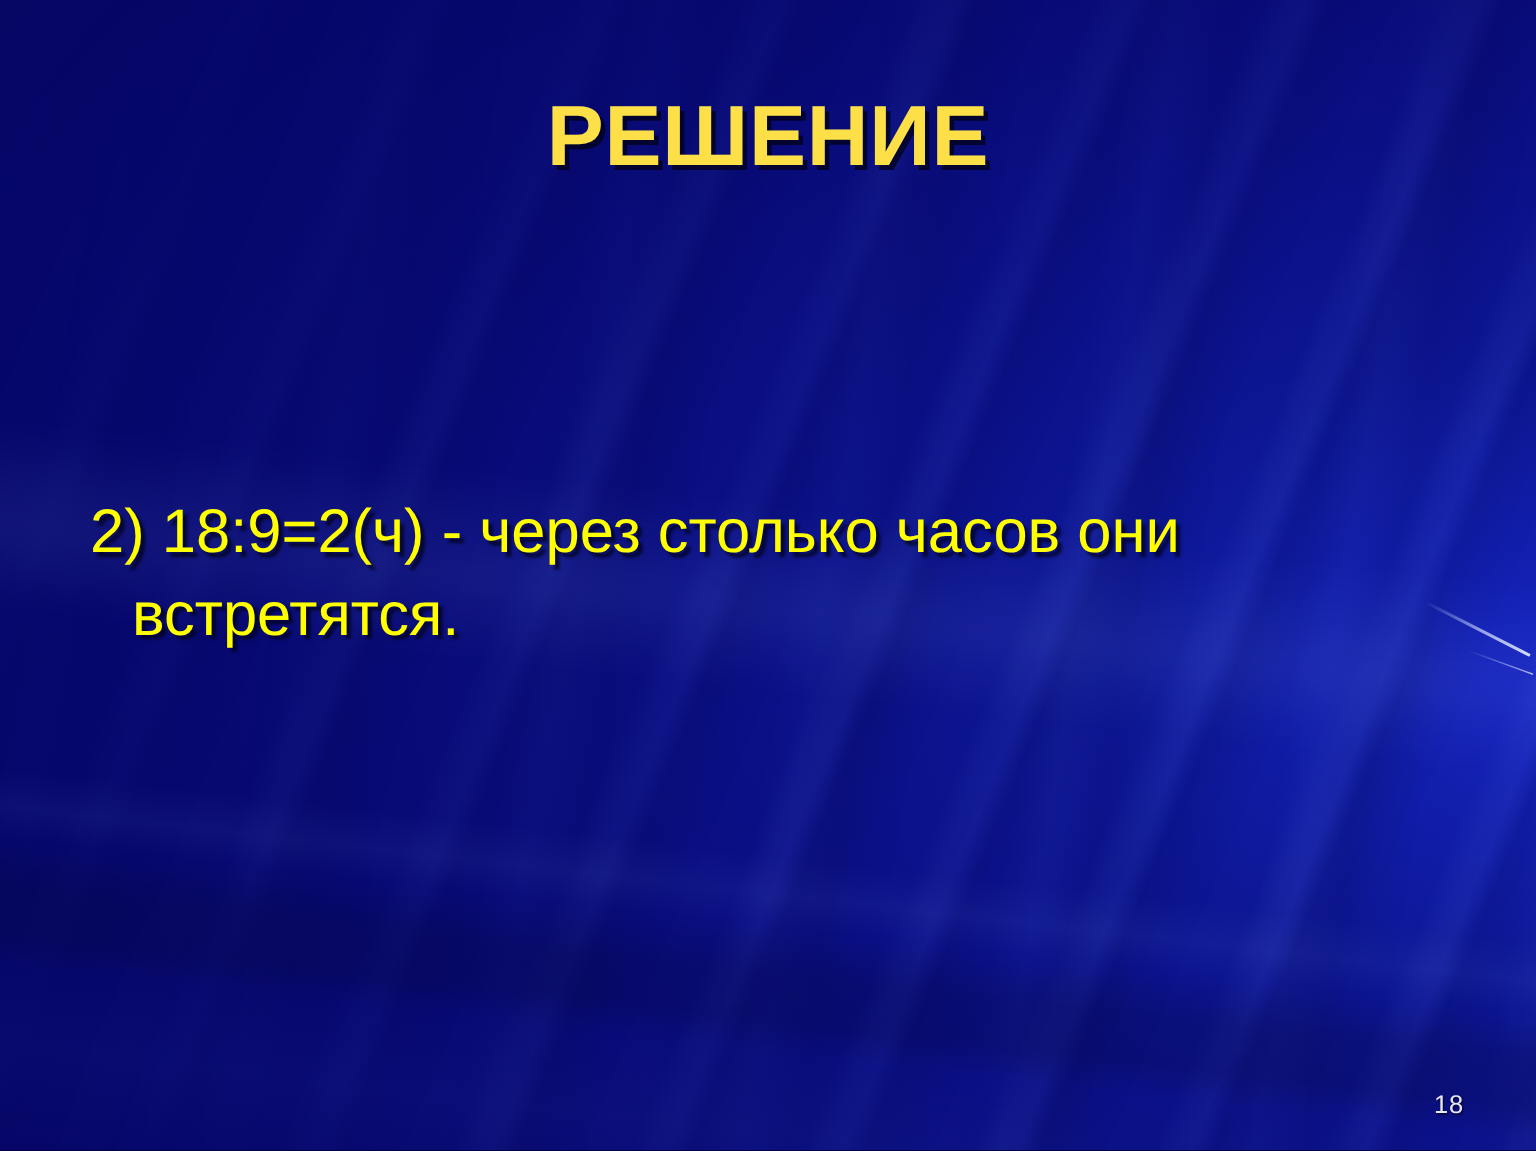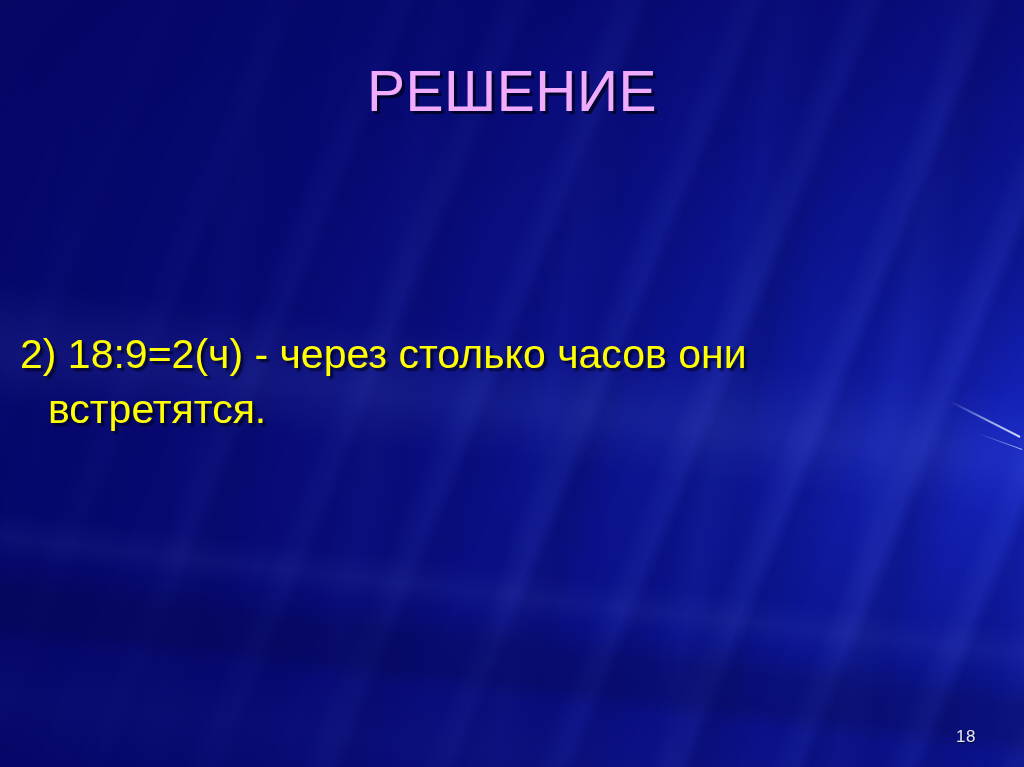"РЕШЕНИЕ" .slide-title { color: #f0abfc -> #fde047; font-weight: normal -> bold }
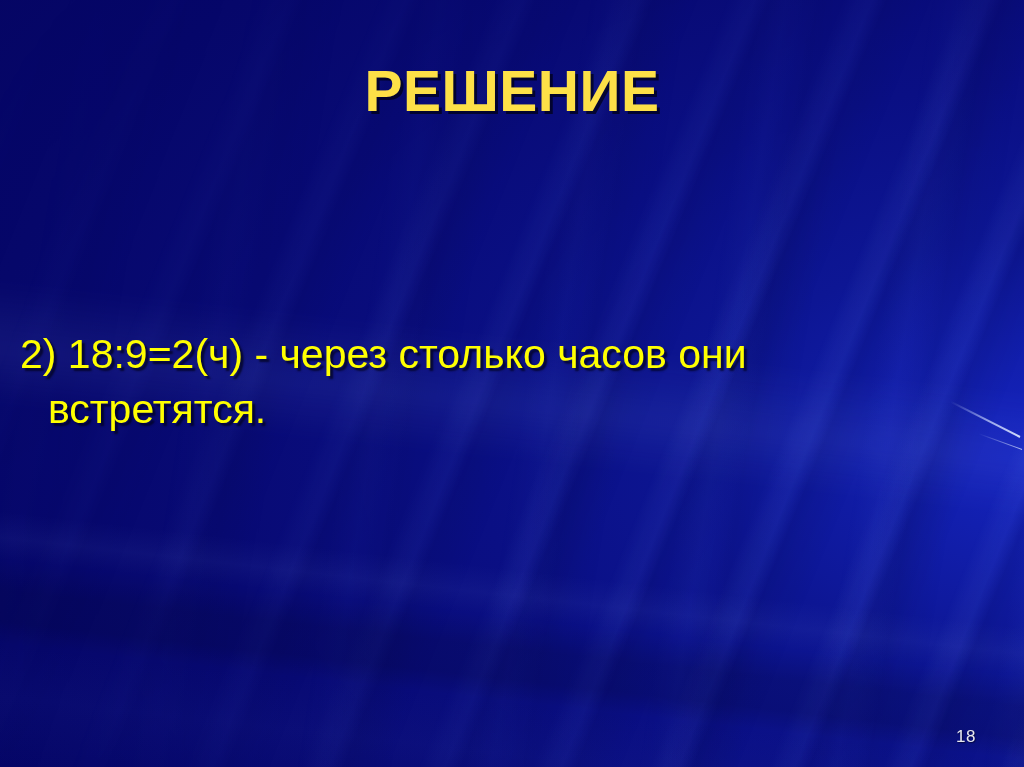"2) 18:9=2(ч) - через столько" .para-2 { padding-left: 48px -> 88px }
